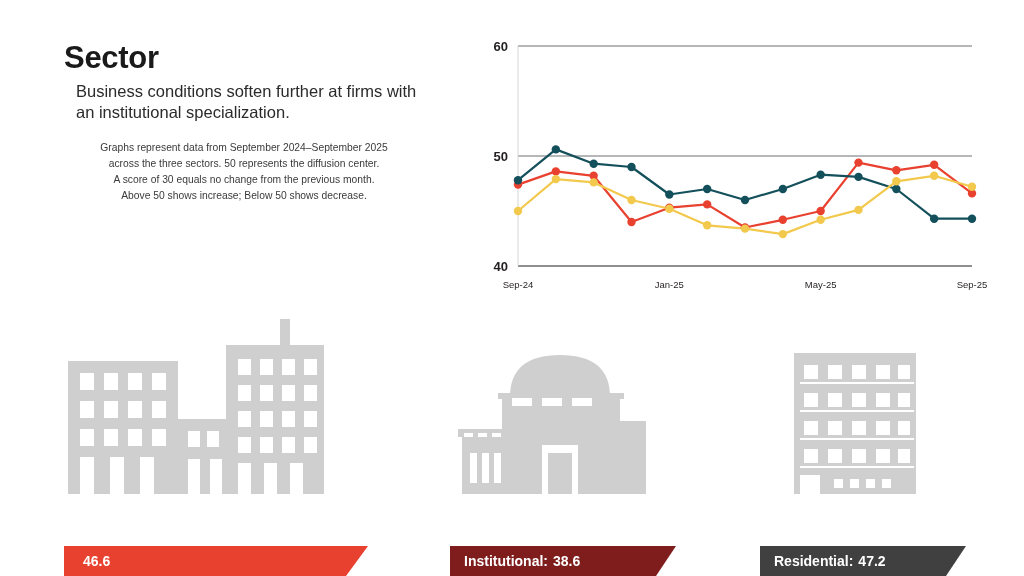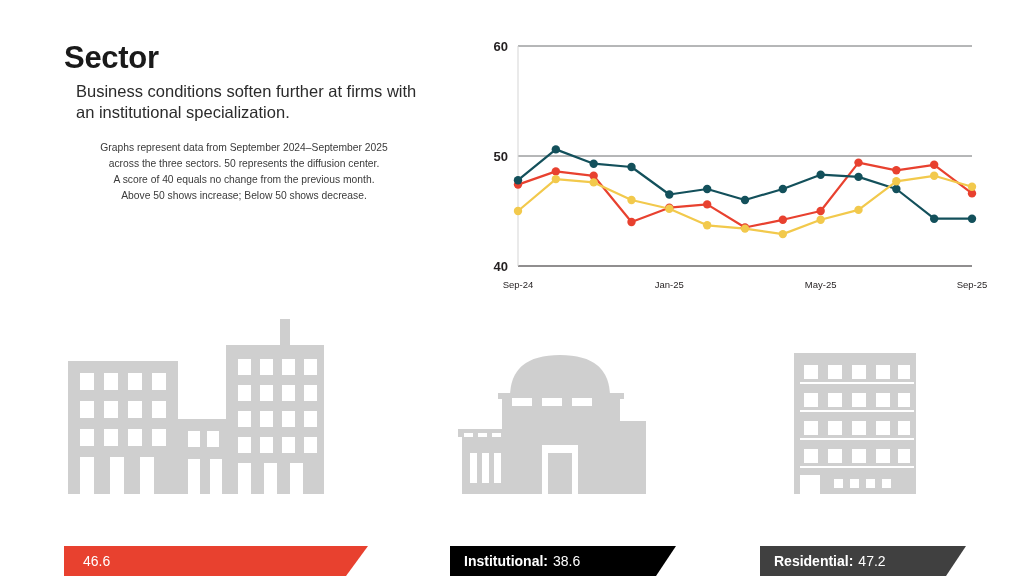"A score of 40 equals" div { text: 40 -> 30 }
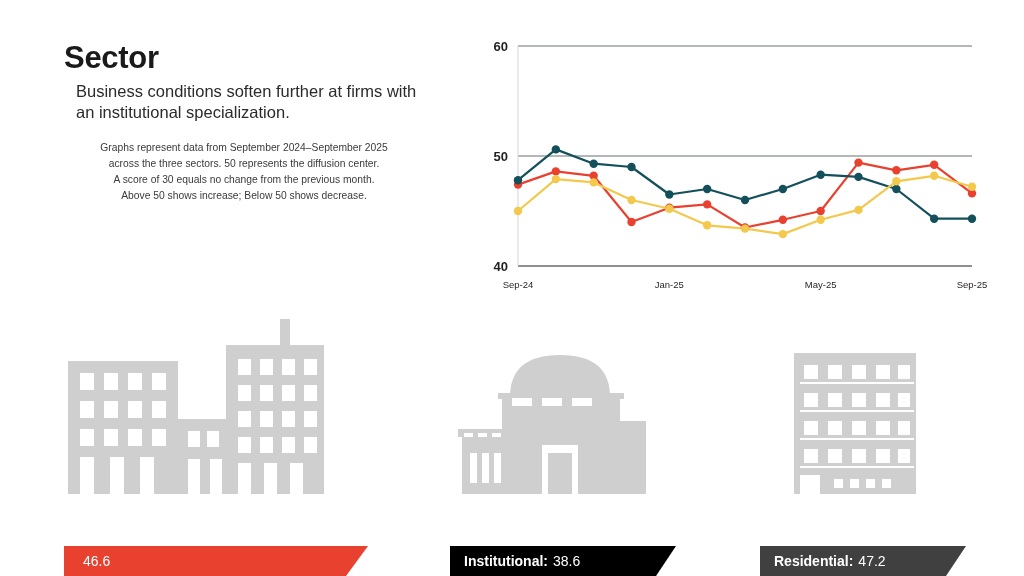"46.6" .ribbon .val { font-weight: normal -> bold }
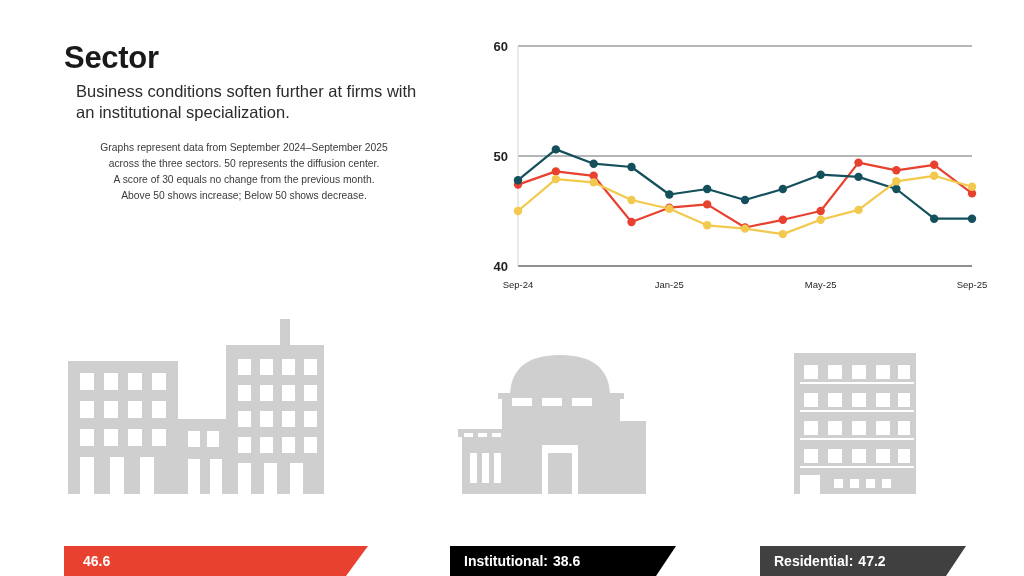"Institutional:" .ribbon.institutional { background: #000000 -> #7f1d1d }
